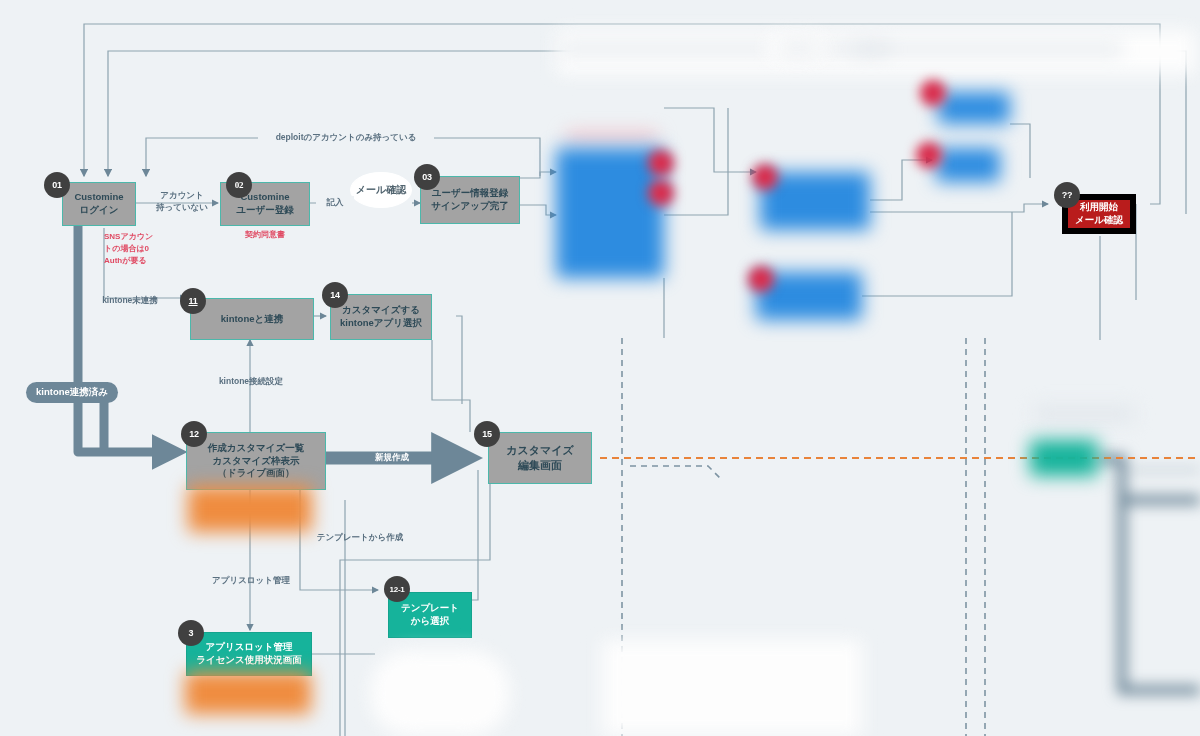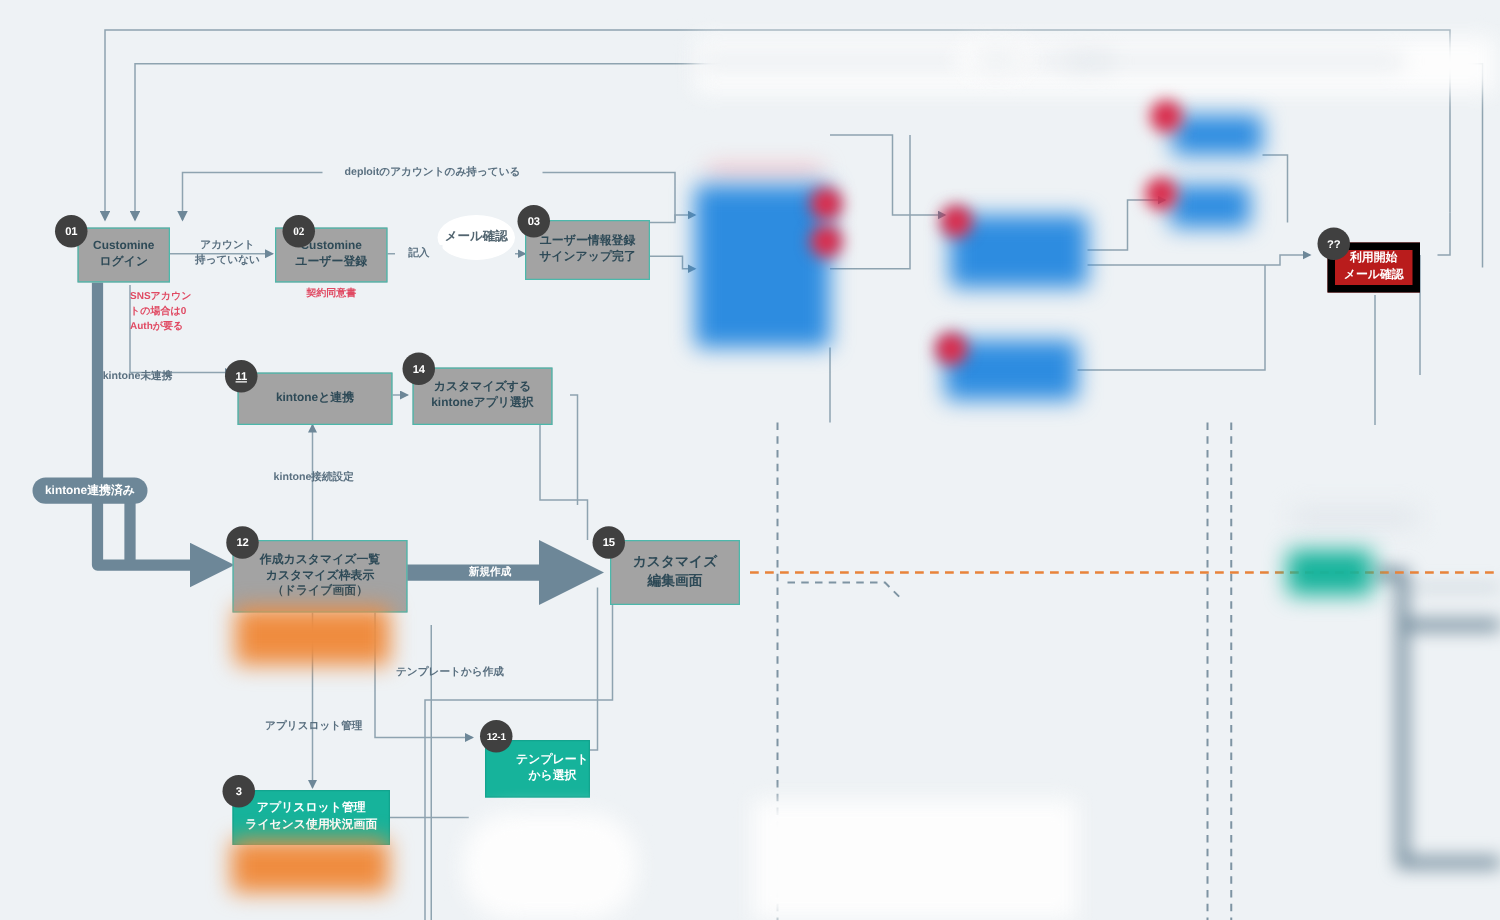"kintone未連携" div.edge-label { left: 66px -> 86px }
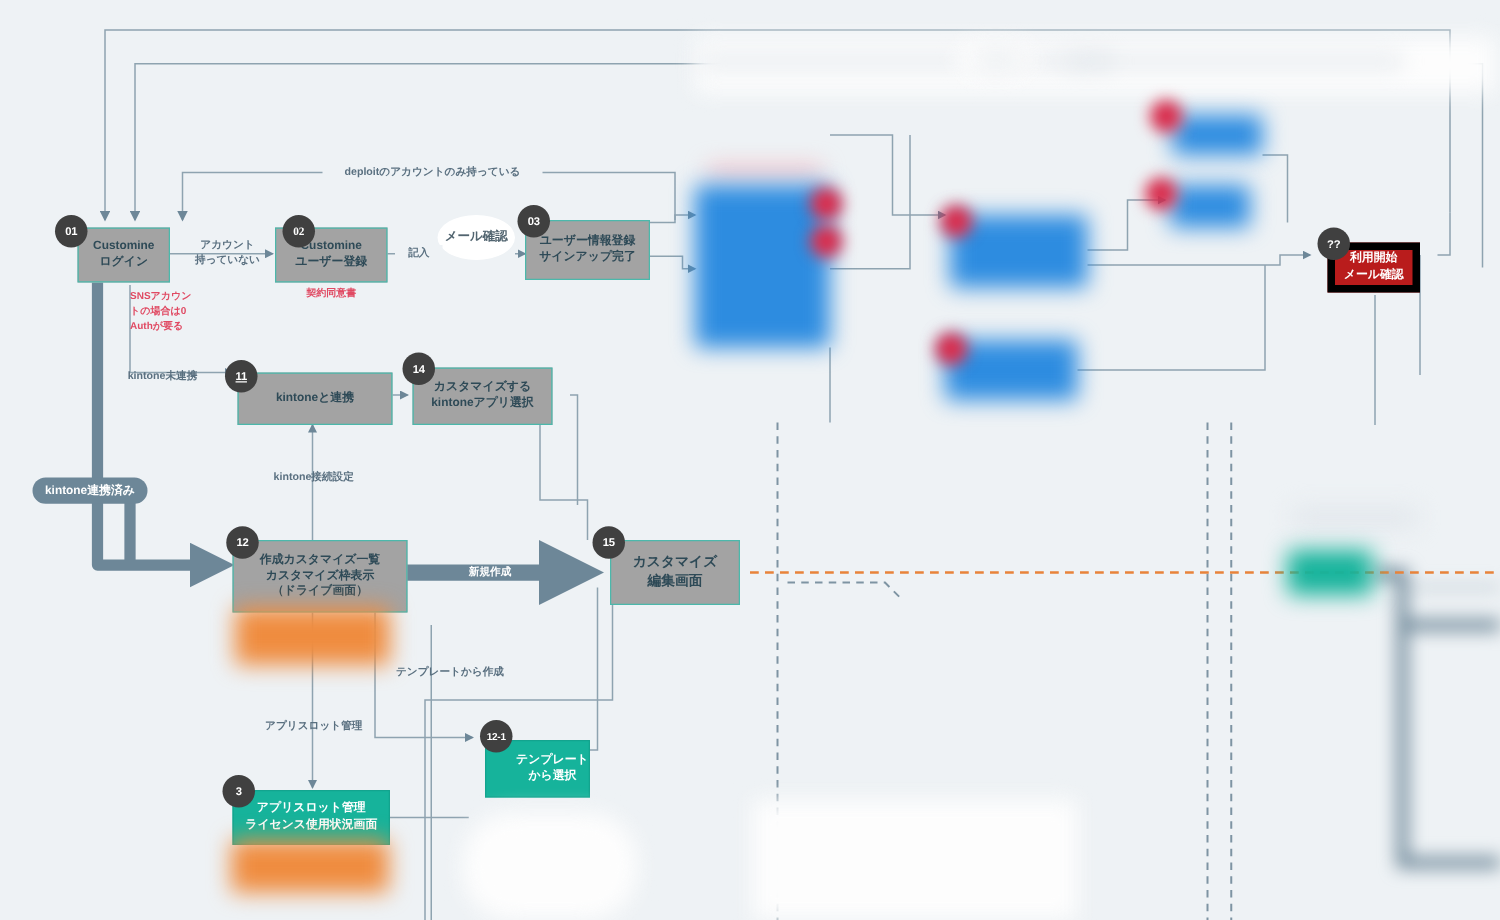"カスタマイズする" div.node { width: 112px -> 102px }
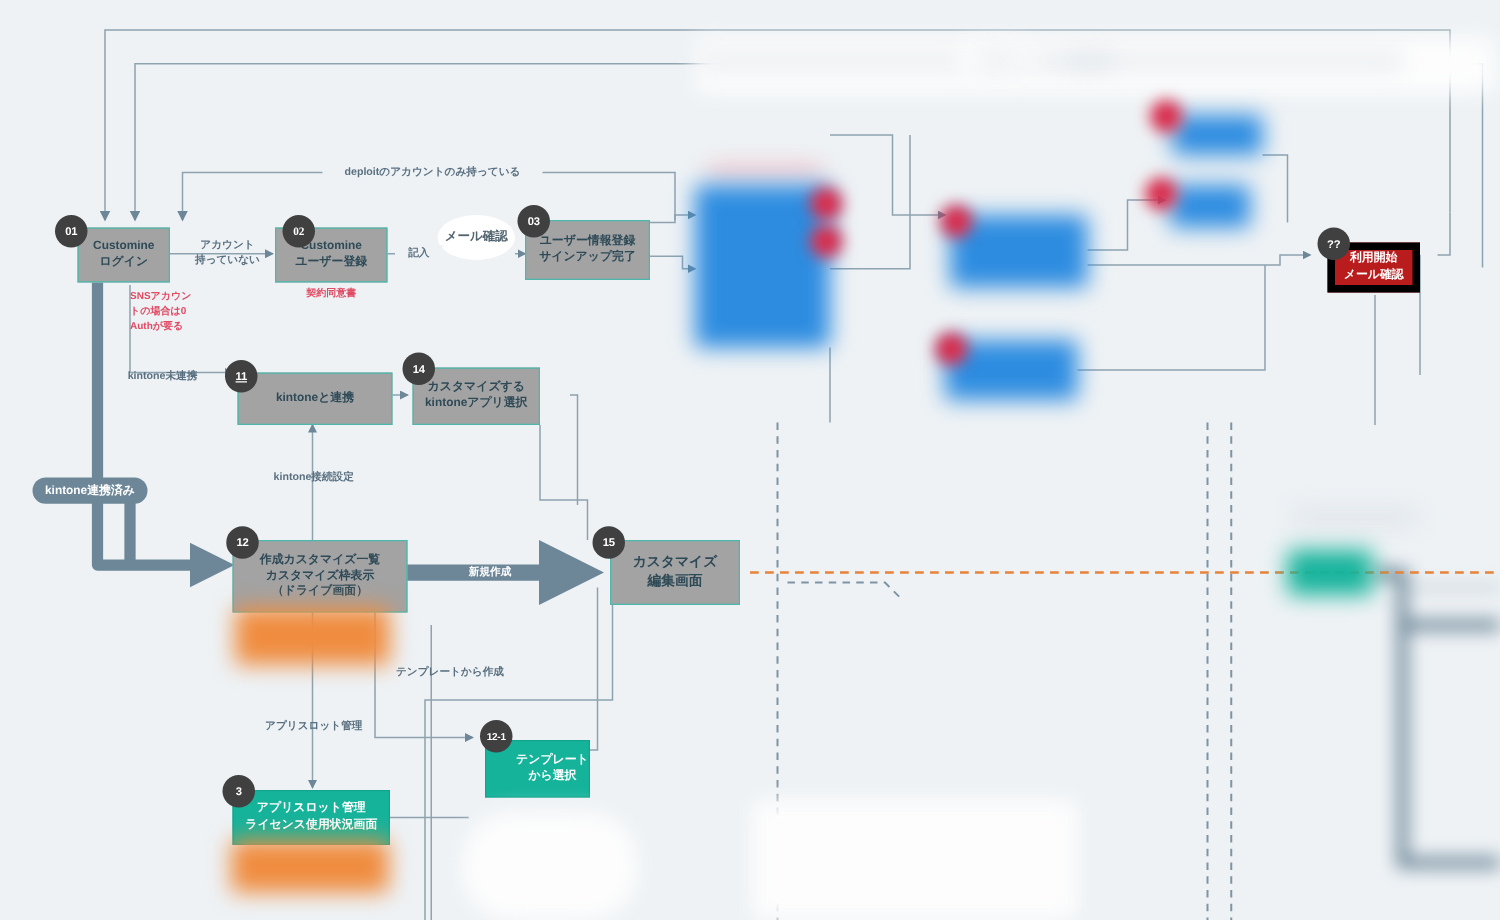"テンプレート" div.node { justify-content: flex-end -> none }
